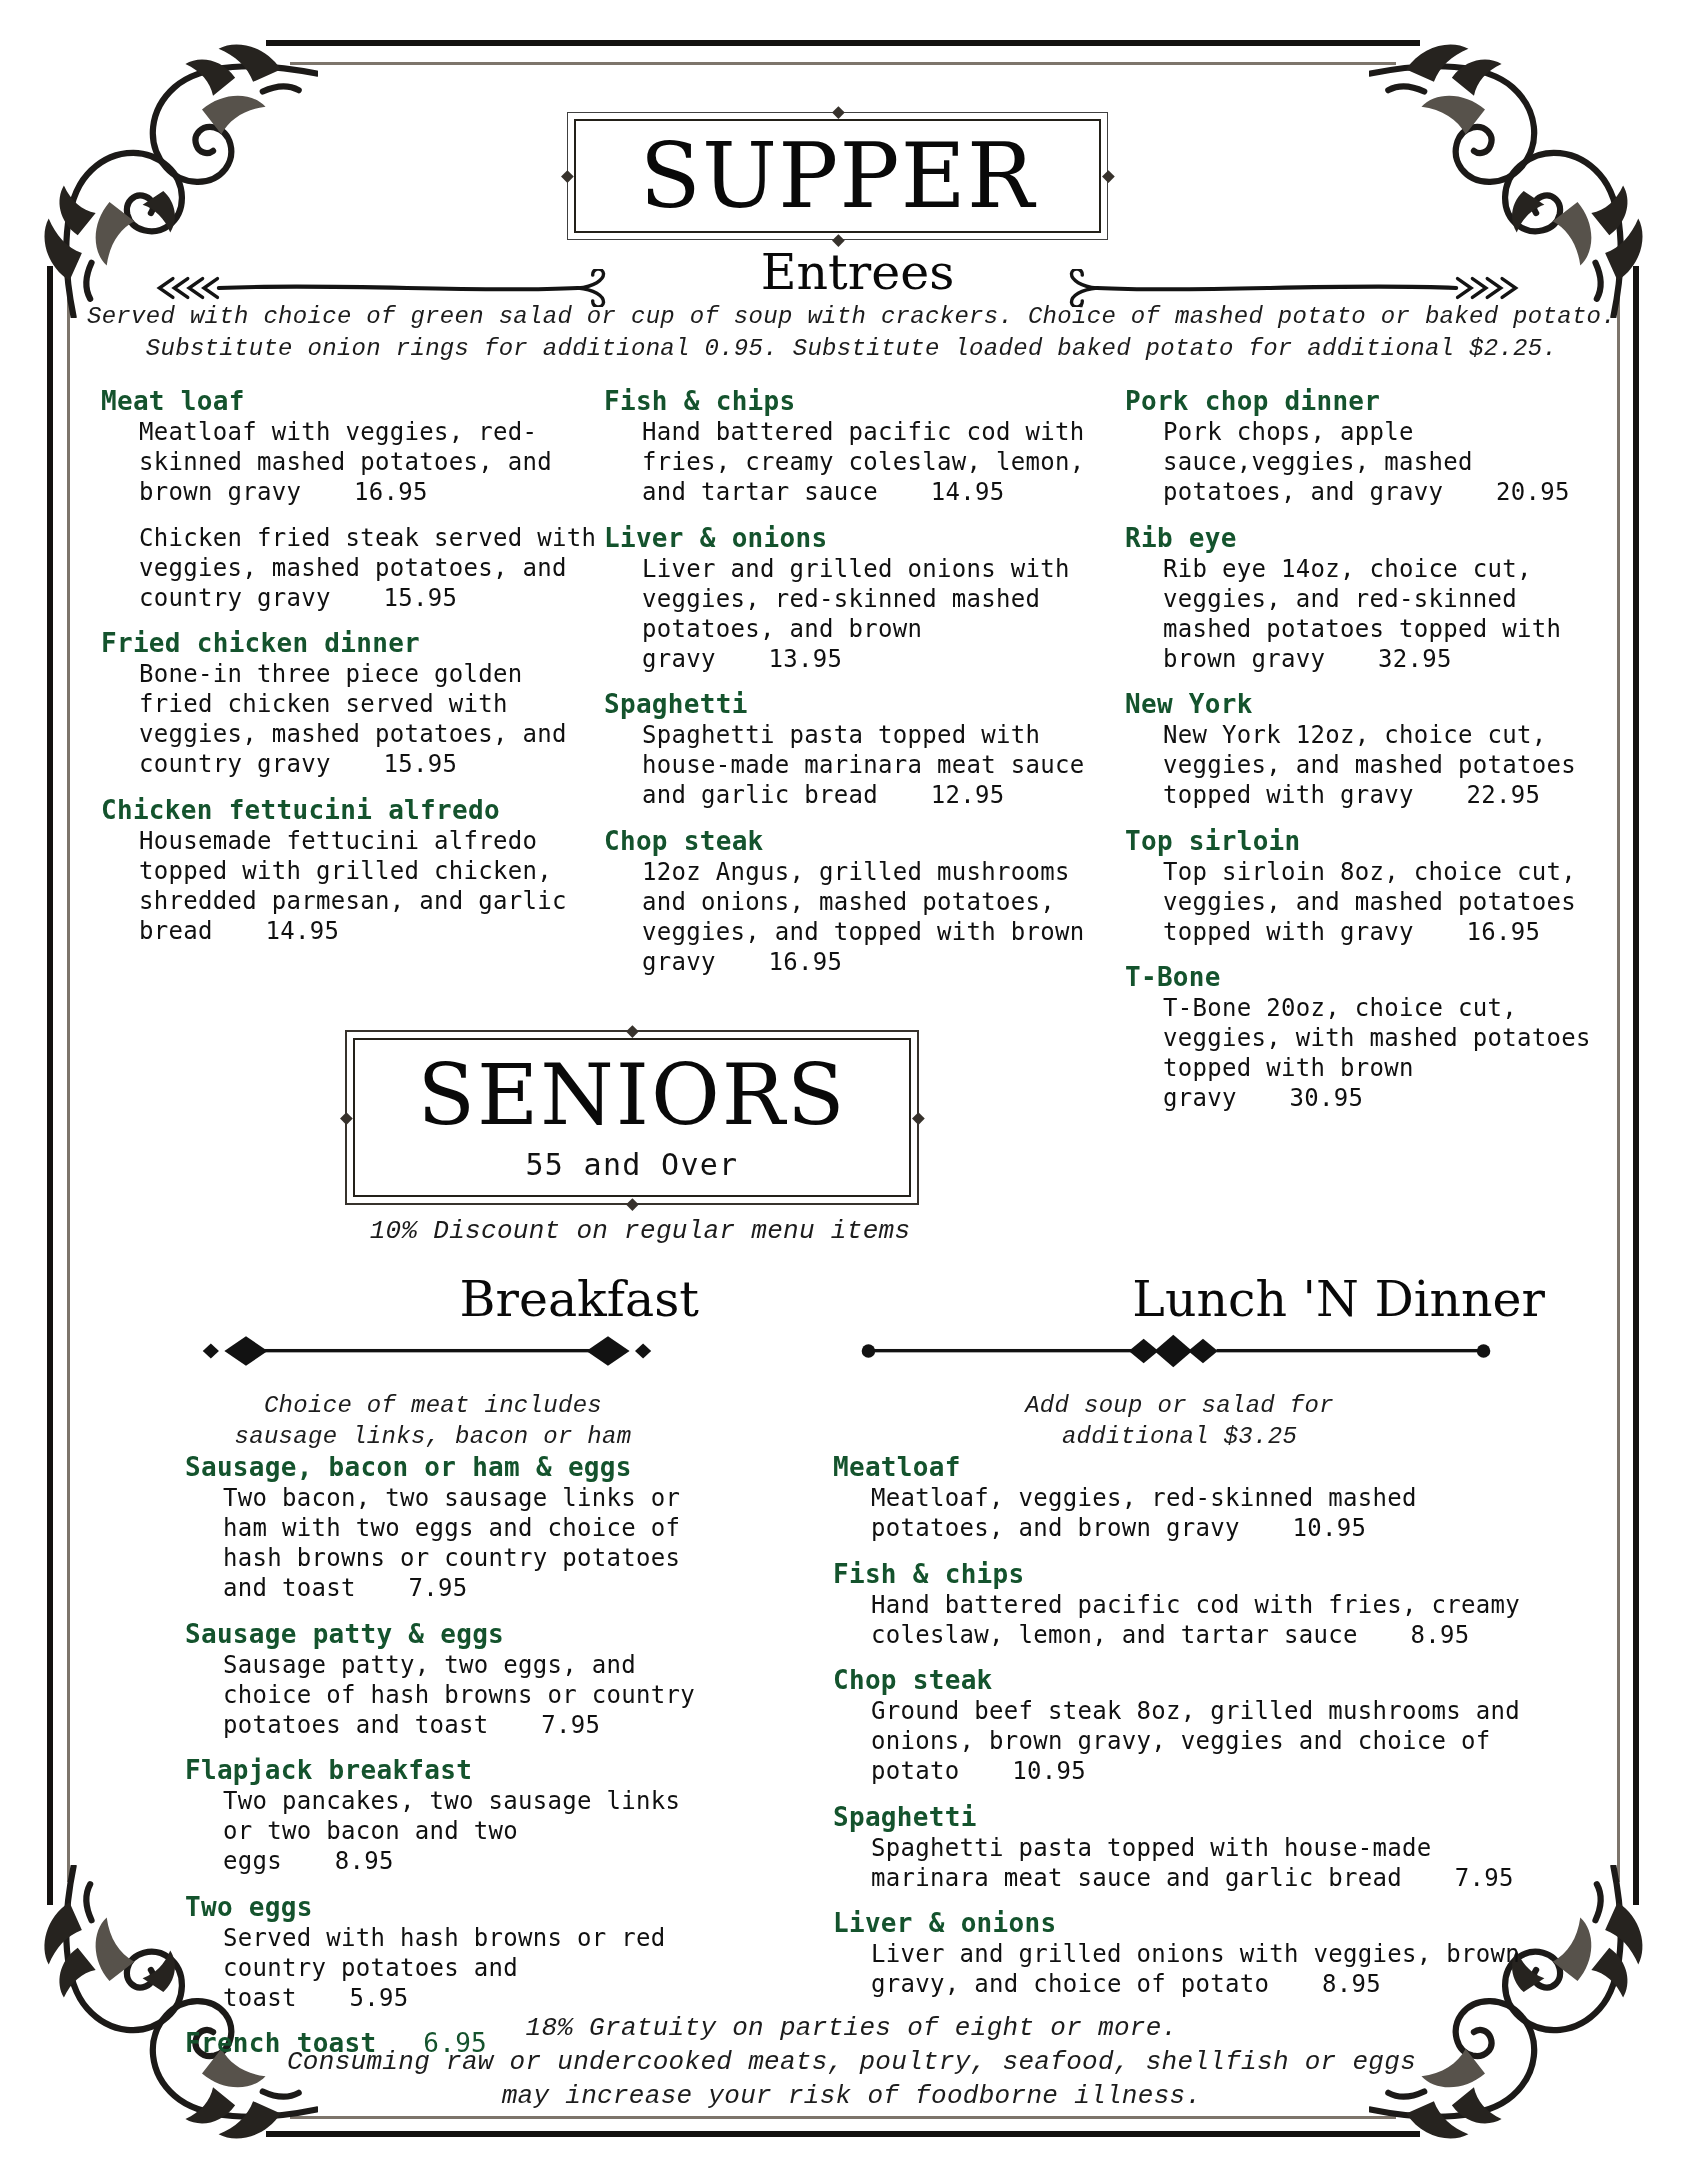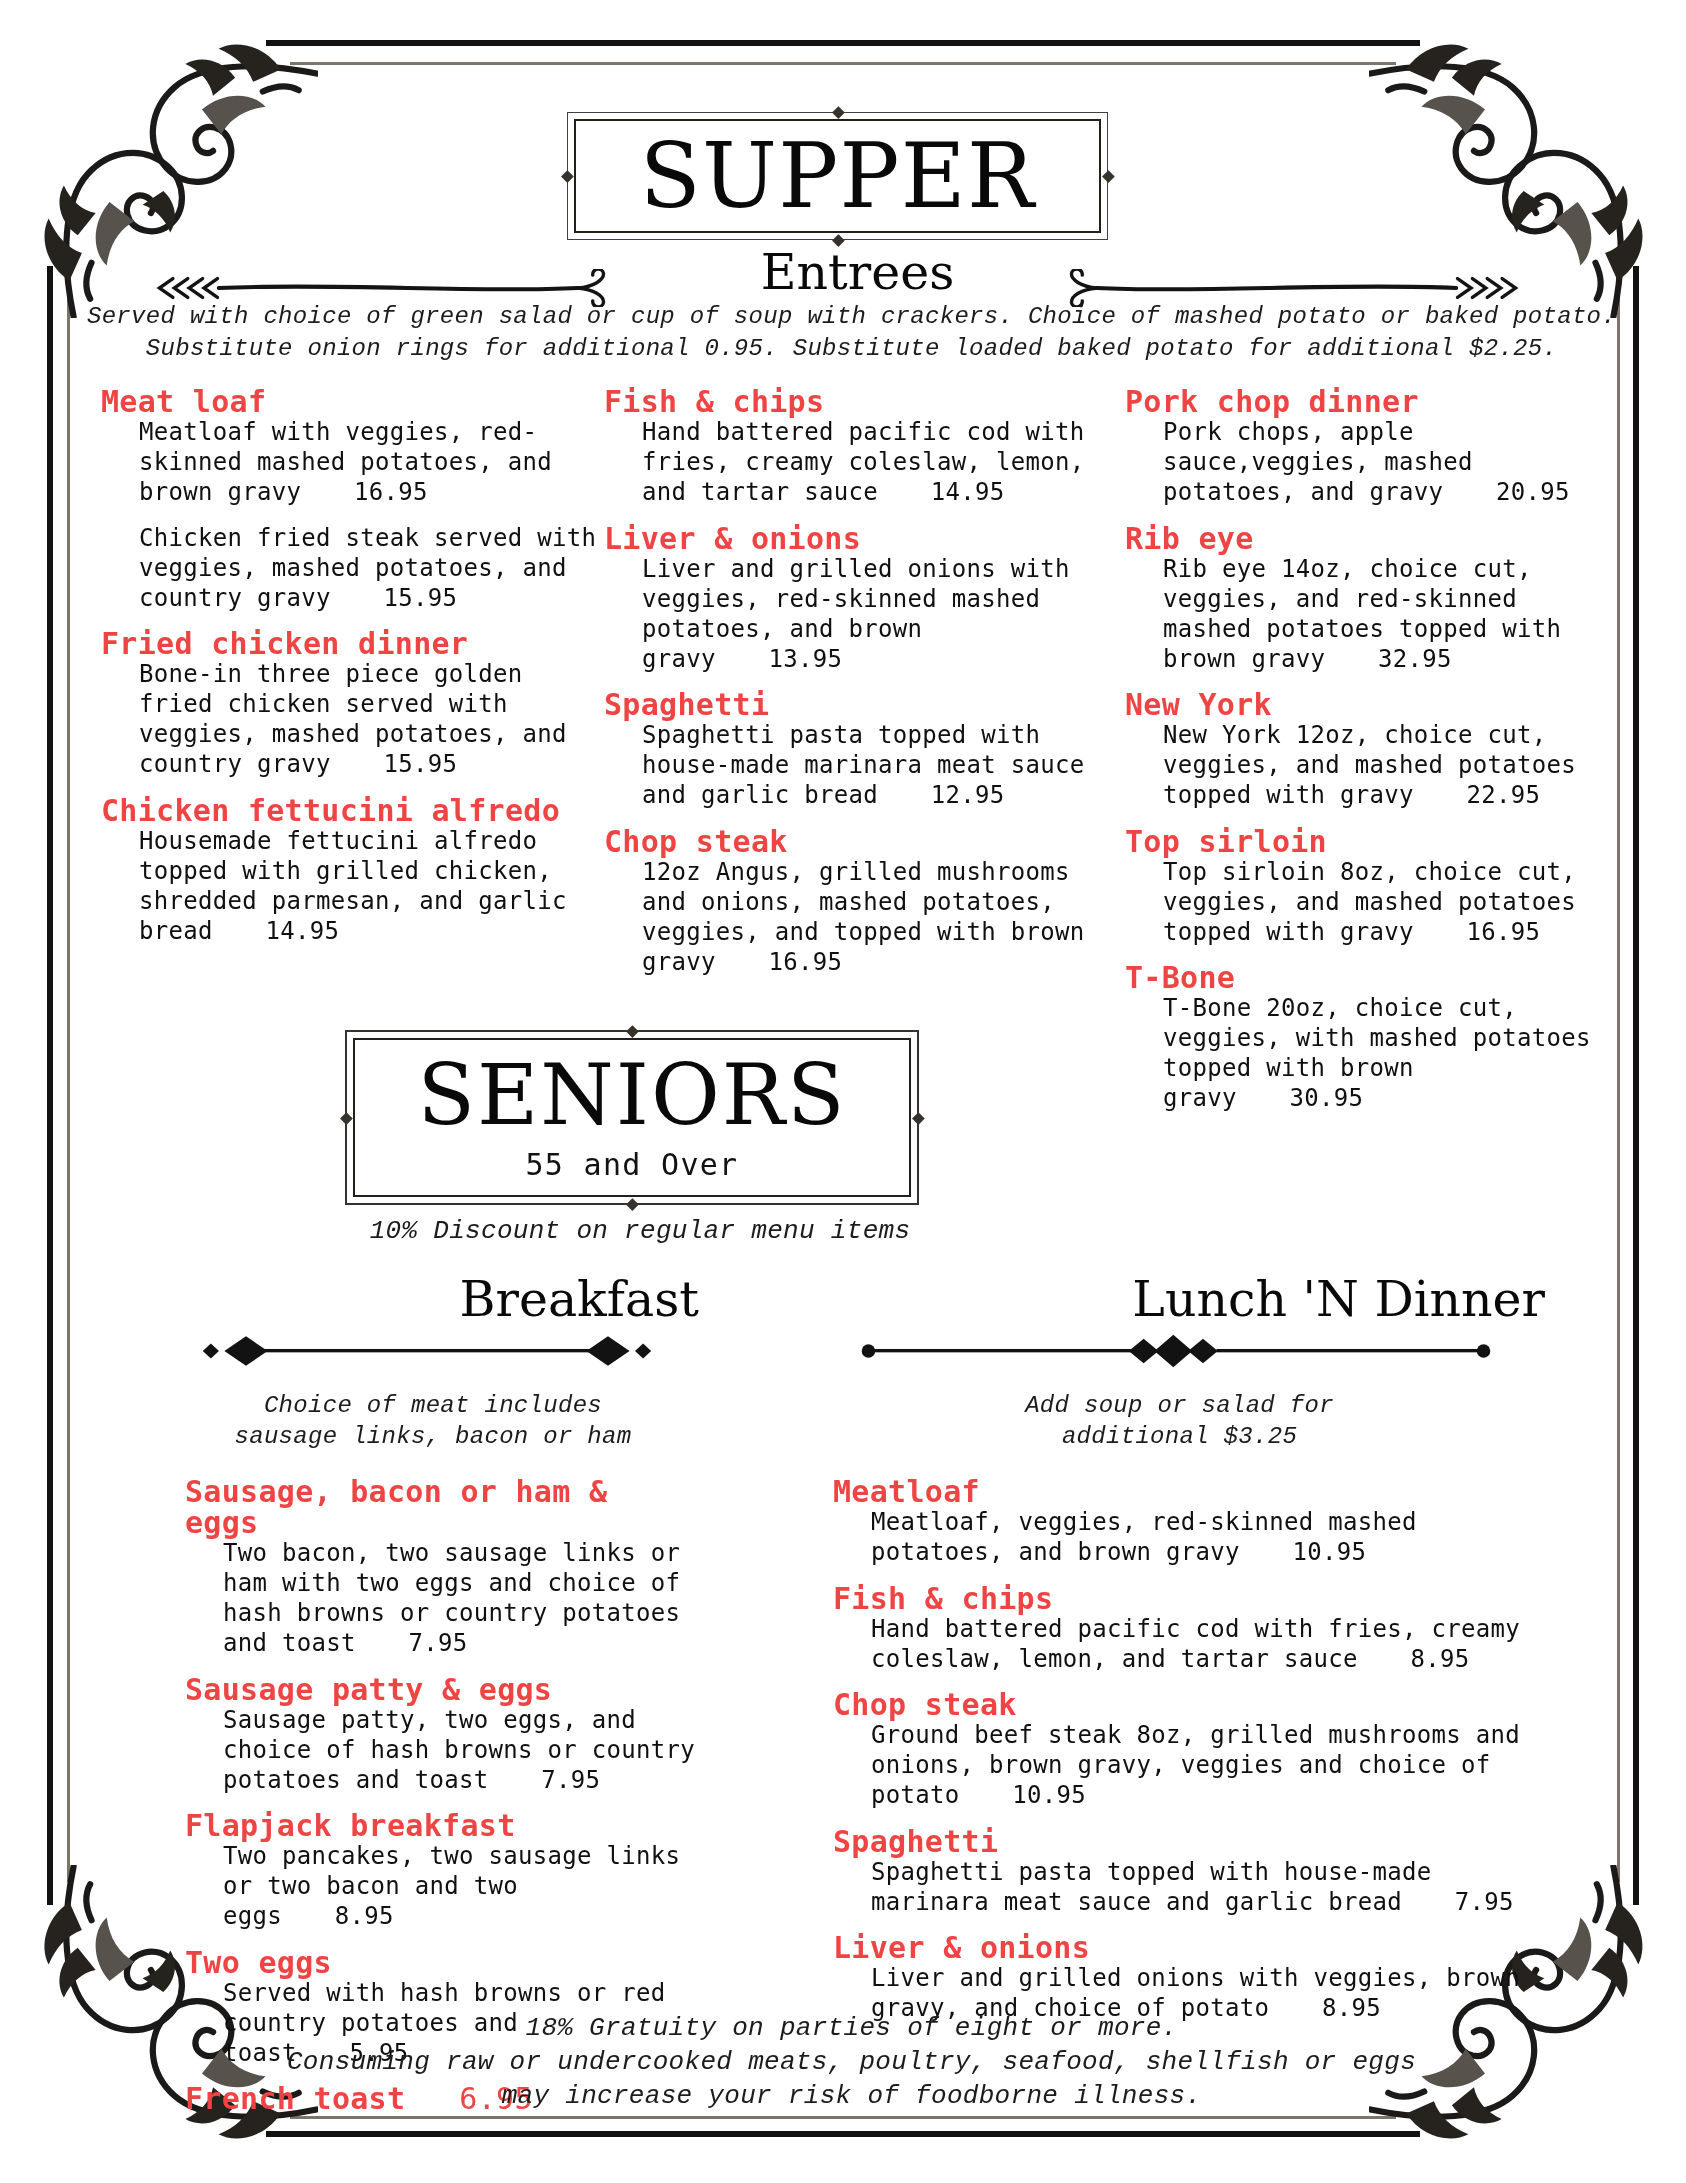"Meat loaf" .item-head { color: #ef4444 -> #14532d; font-size: 30px -> 26px }
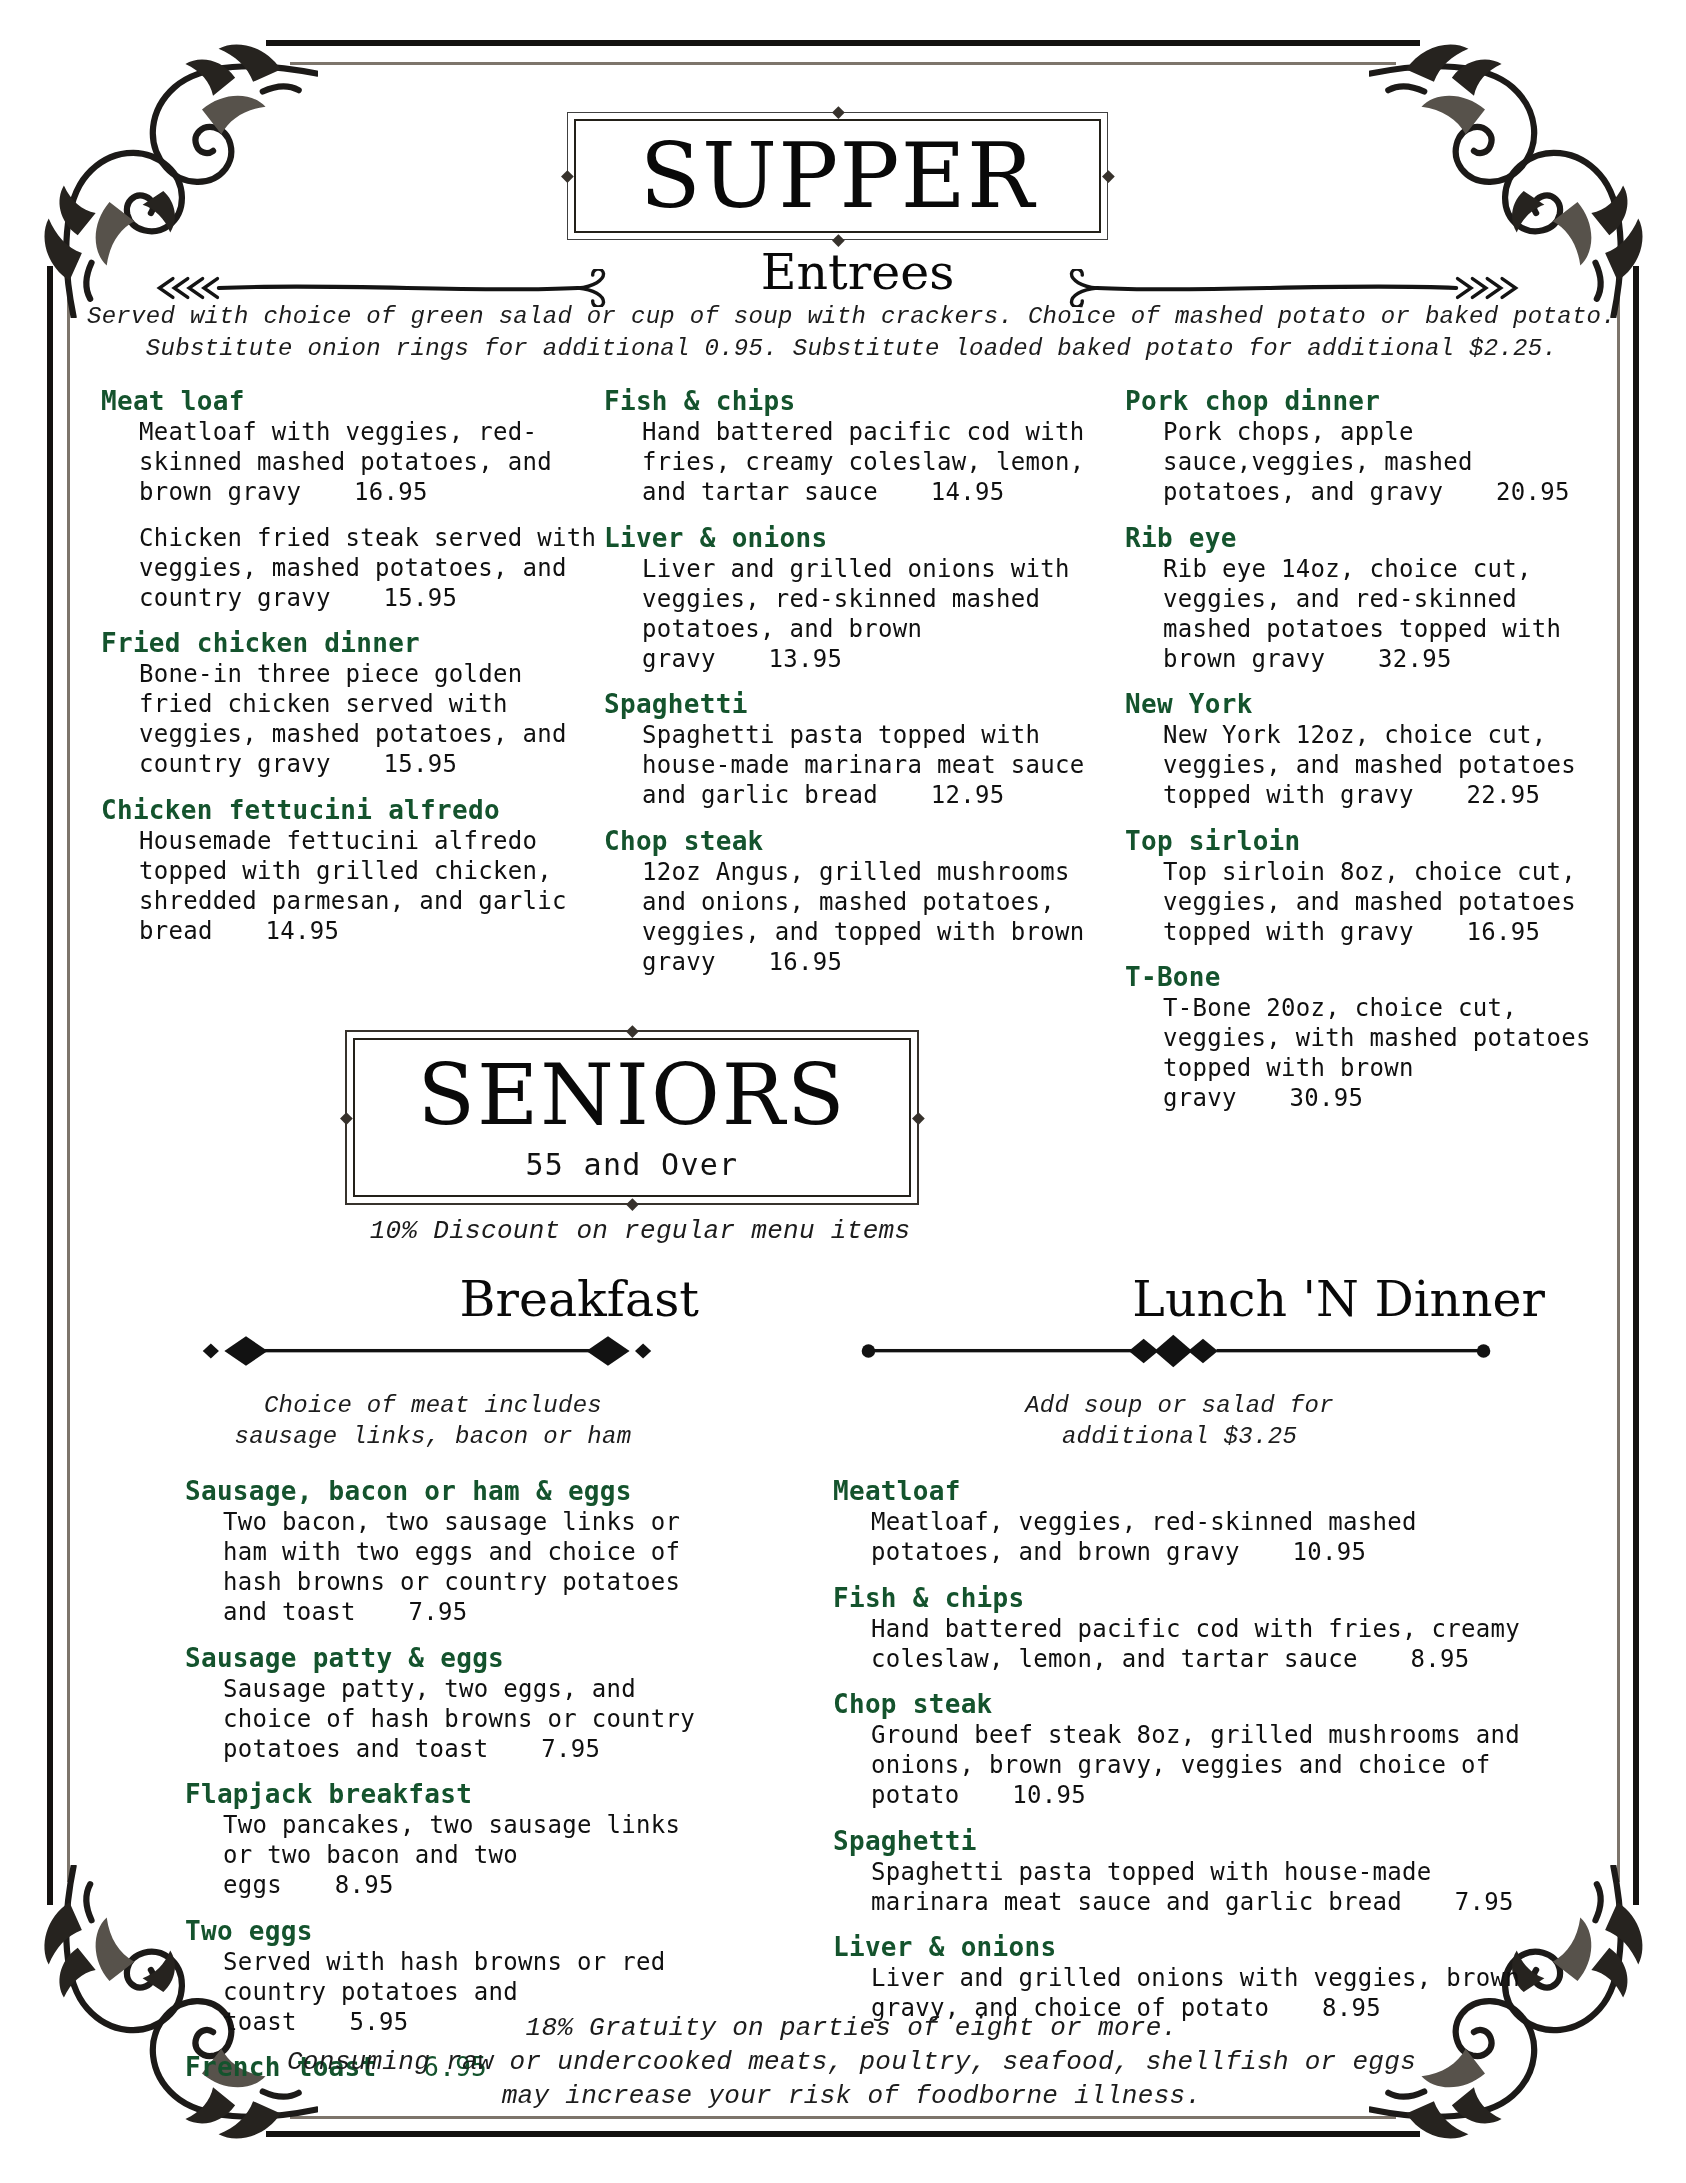"Sausage, bacon or ham &" .bitems { margin-top: 24px -> none }
